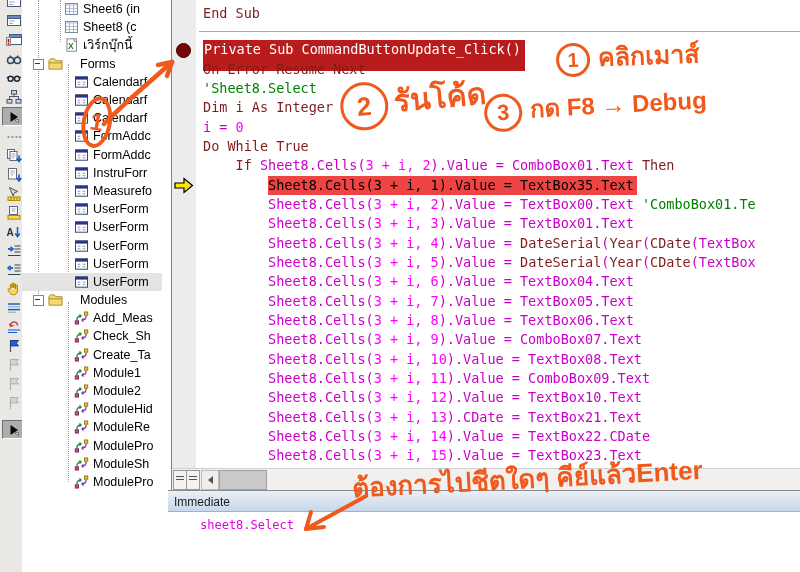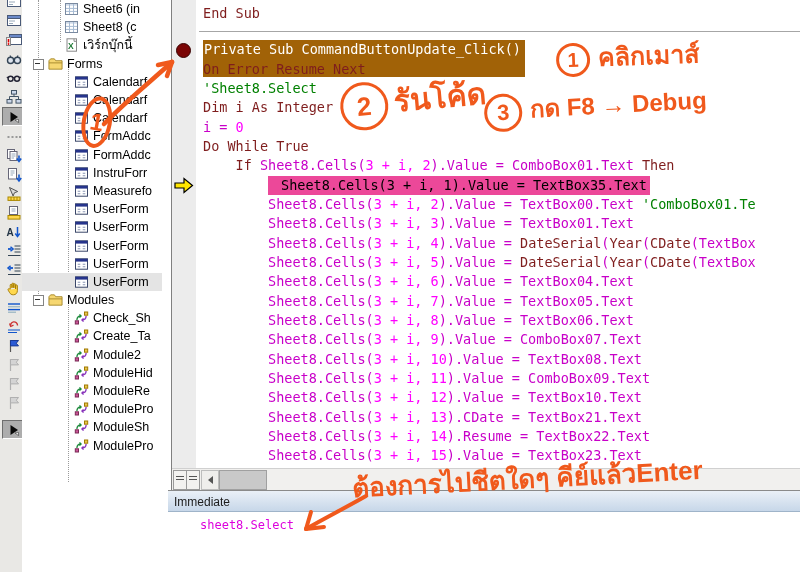"Private Sub CommandButtonUpdate_Click()" .bp { background: #a16207 -> #b91c1c; padding: 1px 4px 20px 1px -> 1px 4px 14px 1px }
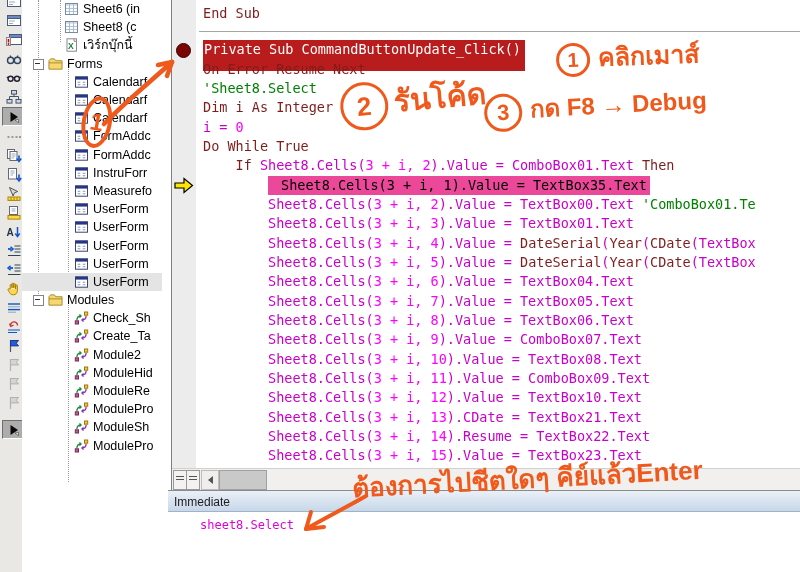"Forms" .d-folder { gap: none -> 13px }
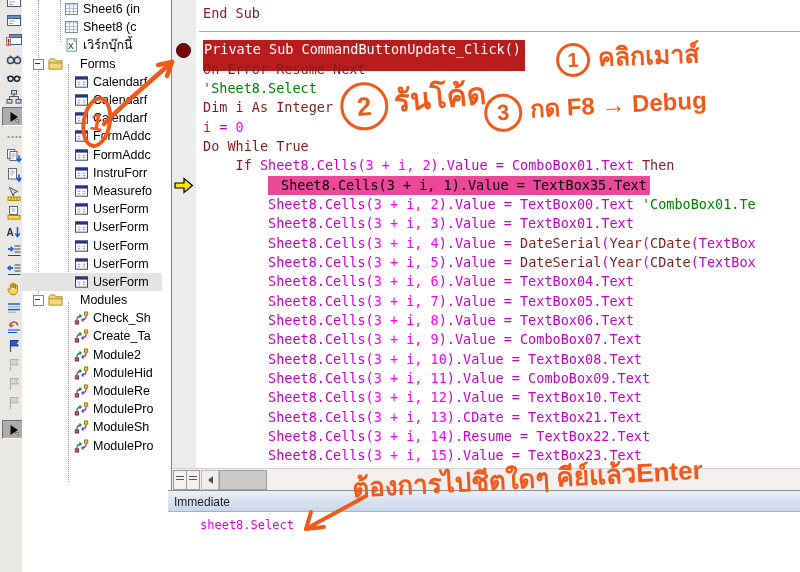"Sheet8.Cells(3 + i, 1).Value =" .hl { background: #ec4899 -> #ef4444; padding: 1px 3px 2px 13px -> 1px 3px 2px 0 }
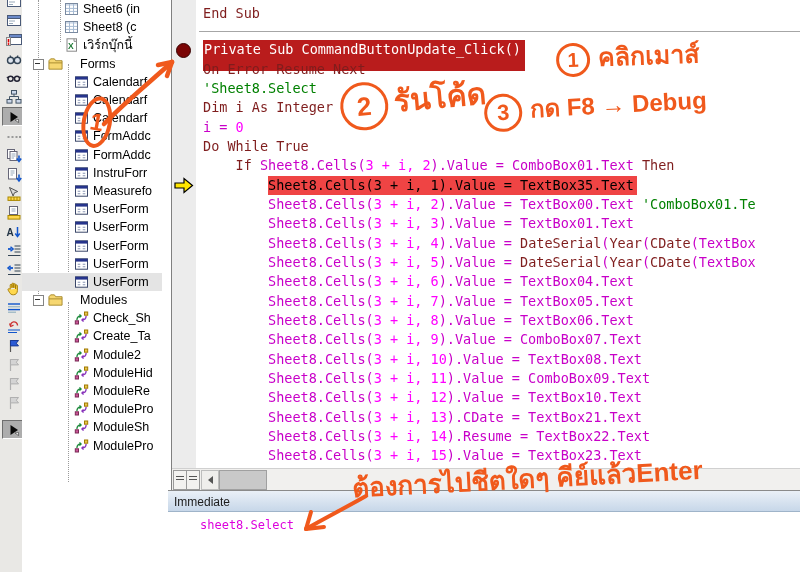"Add_Meas" div.trow { html: none -> <div> <span><svg> <path></path> <path></path> <rect></rect> <rect></rect> </svg></span> <span>Add_Meas</span> </div> }
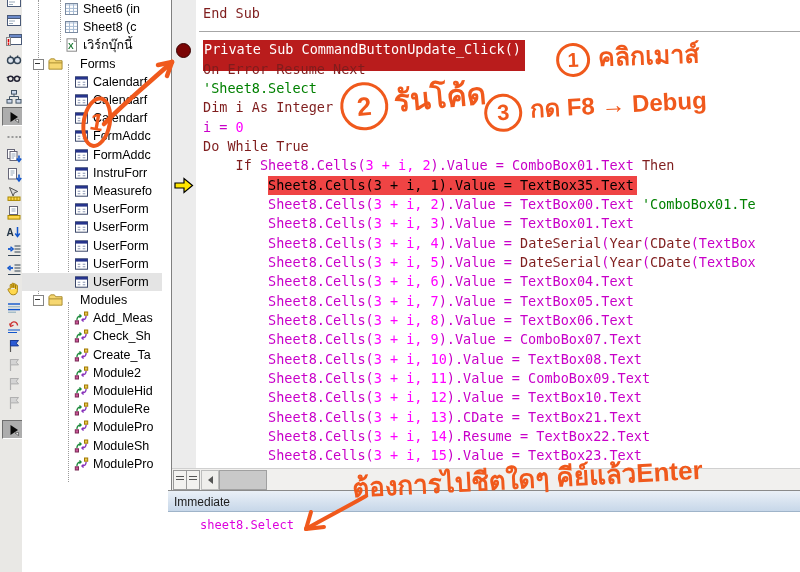"Module1" div.trow { html: none -> <div> <span><svg> <path></path> <path></path> <rect></rect> <rect></rect> </svg></span> <span>Module1</span> </div> }
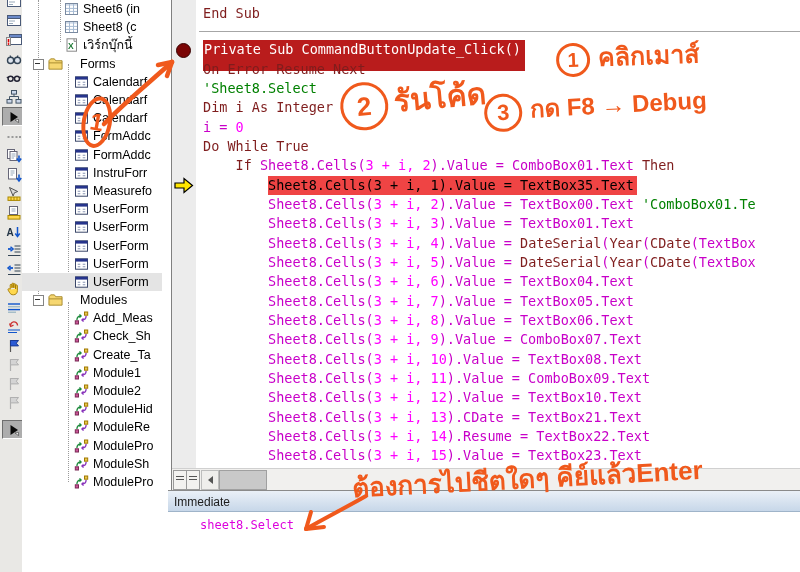").Resume = TextBox22.Text" span.c-id { text: .Resume = TextBox22.Text -> .Value = TextBox22.CDate }
